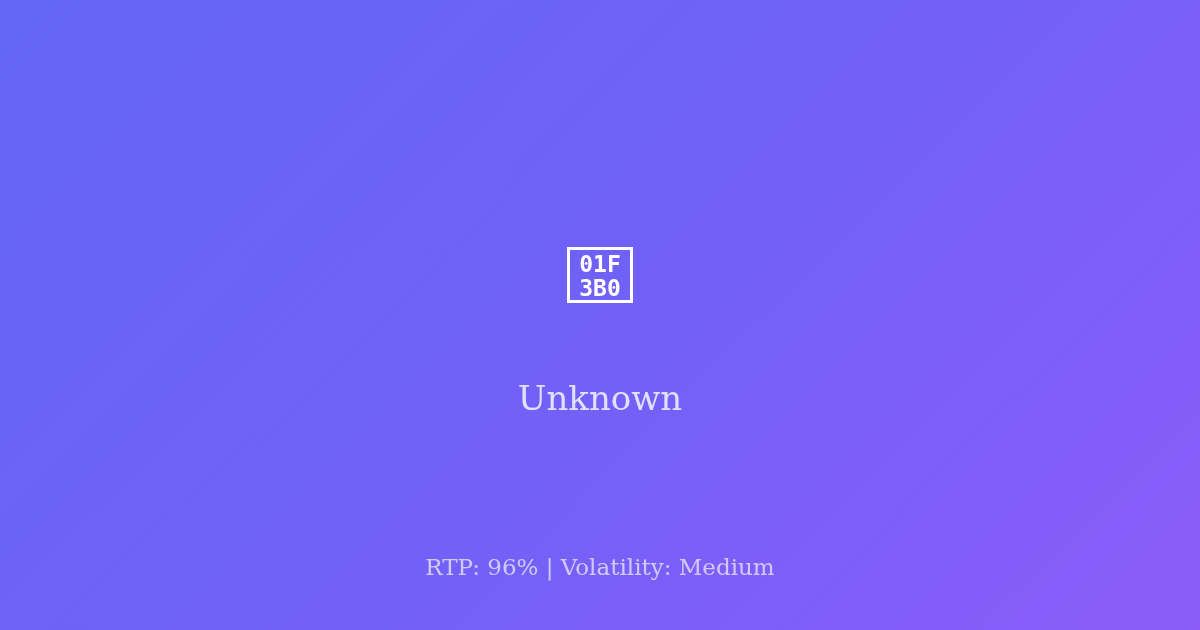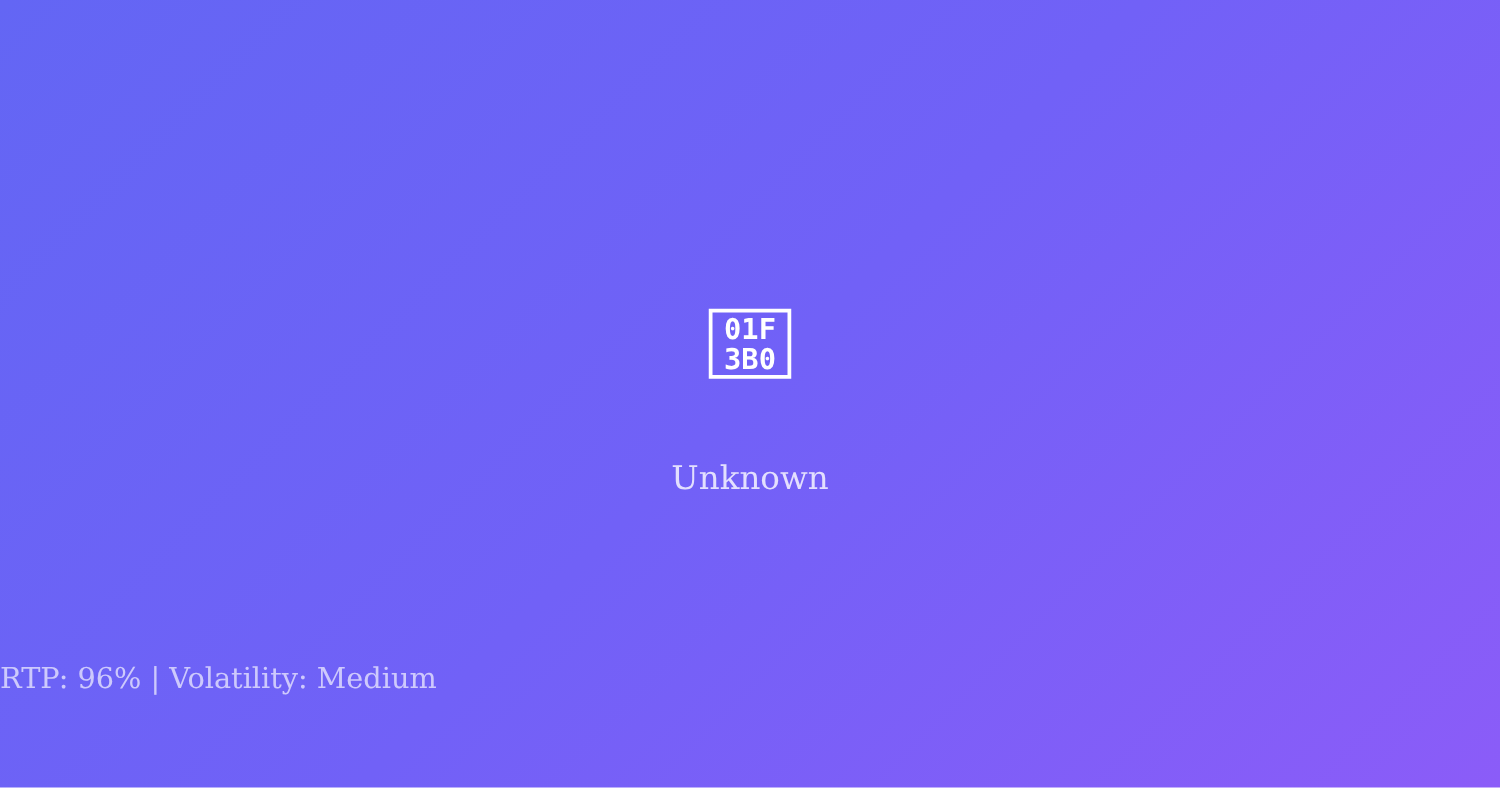"Unknown" .og-subtitle { font-size: 26px -> 34px; margin-top: 43px -> 58px }
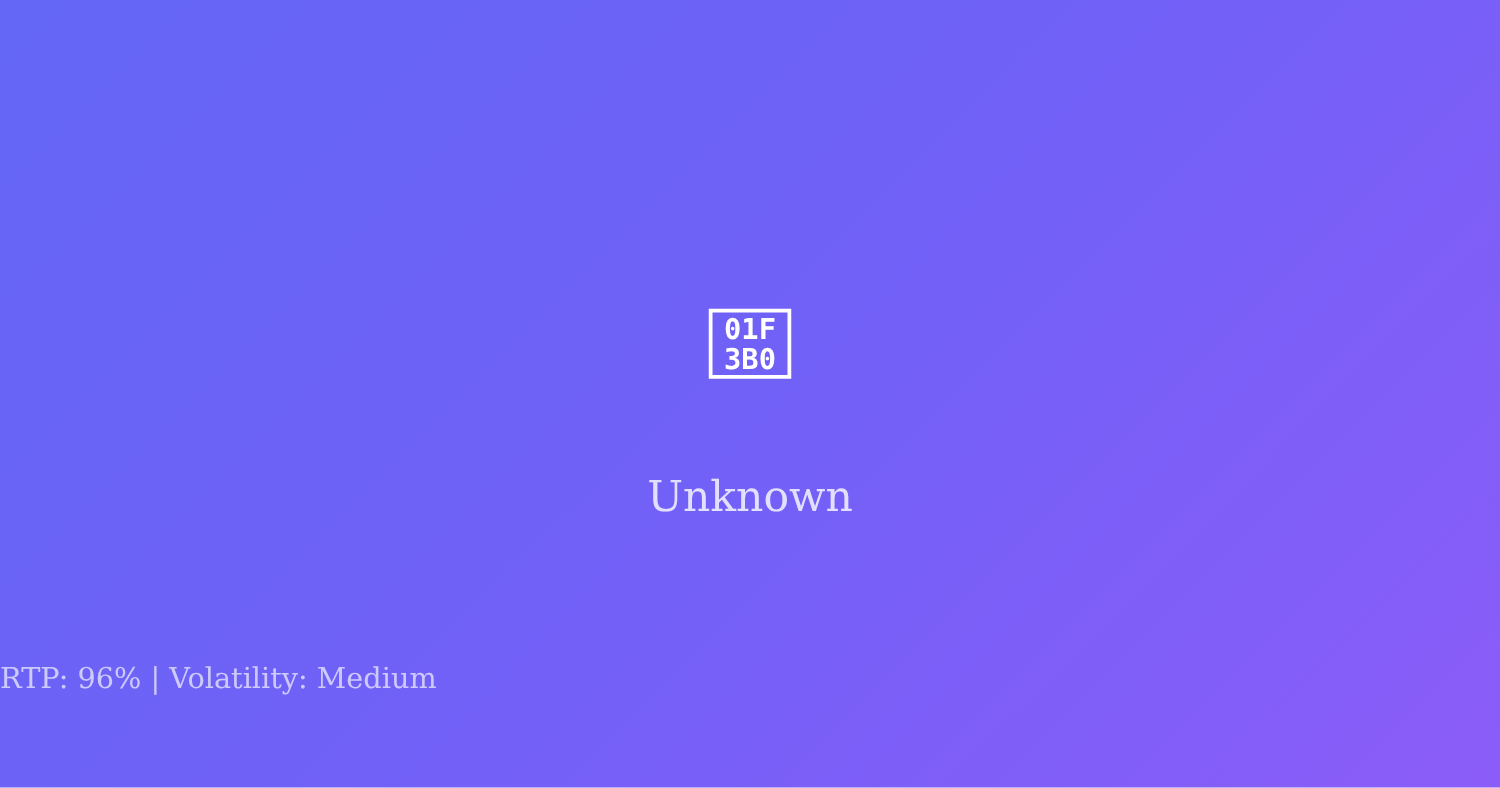"RTP: 96% | Volatility: Medium" .og-footer { text-align: none -> center; top: 529px -> 553px }
